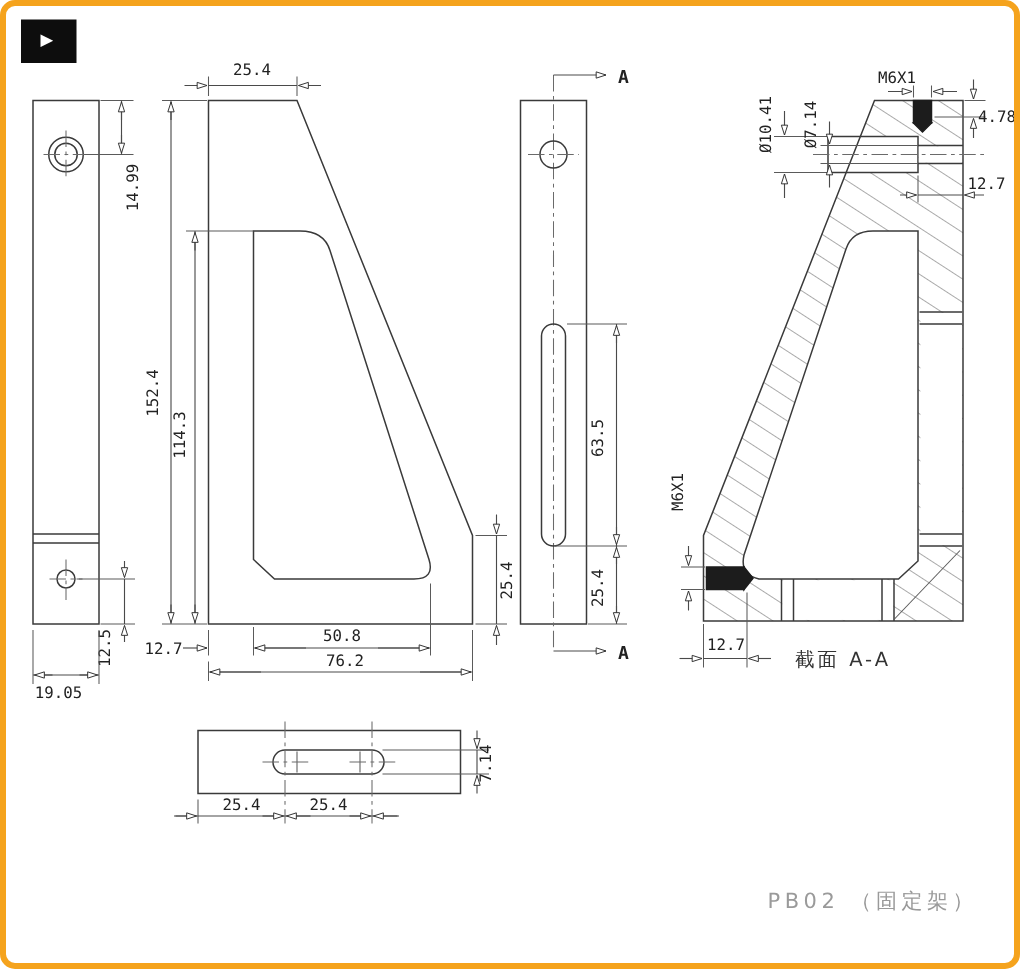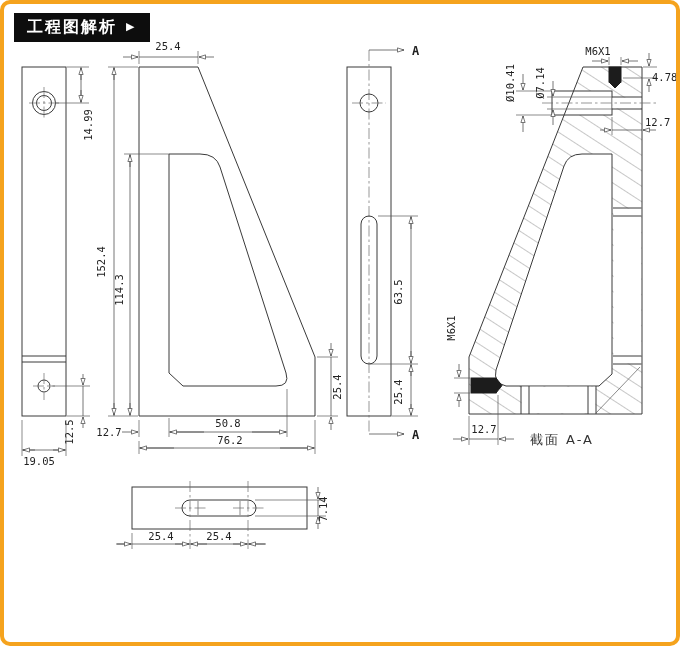"工程图解析" span { html: <span>工程图解析</span> -> none }
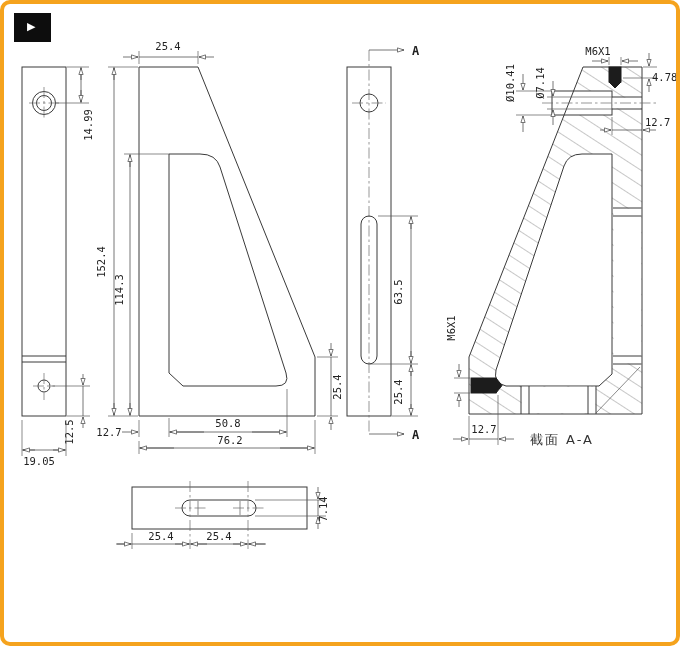"PB02 （固定架）" div.footer { html: none -> <div>PB02 （固定架）</div> }
